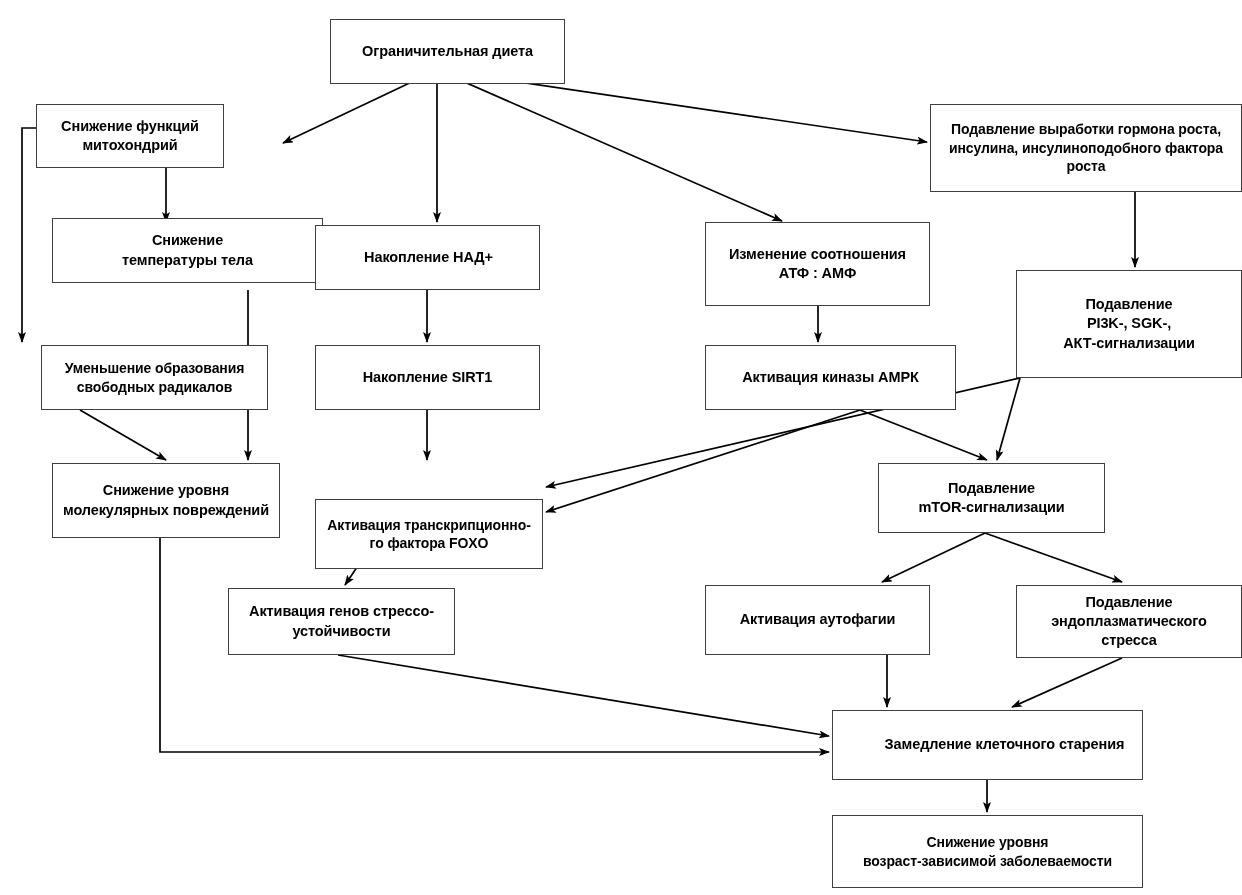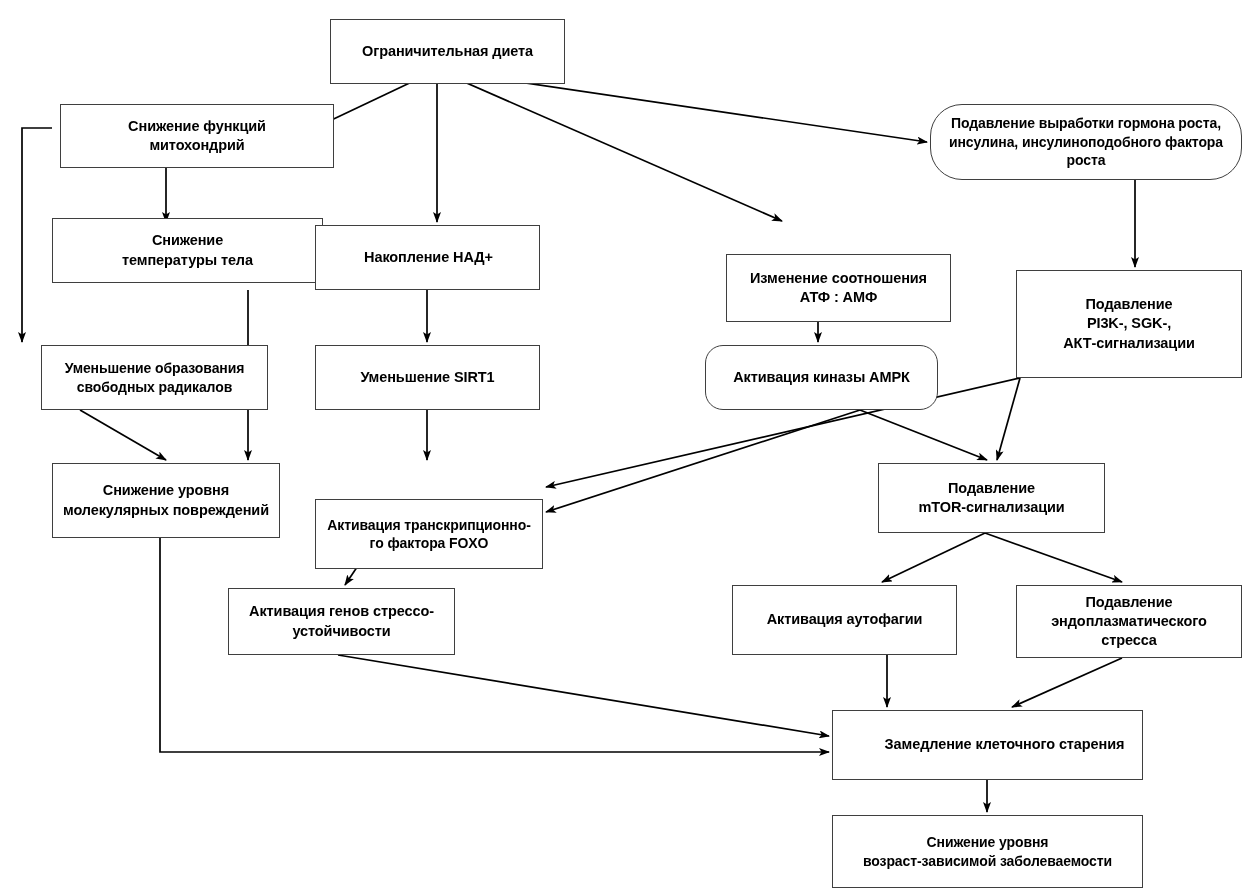"Снижение функций" div.node { left: 60px -> 36px; width: 274px -> 188px }
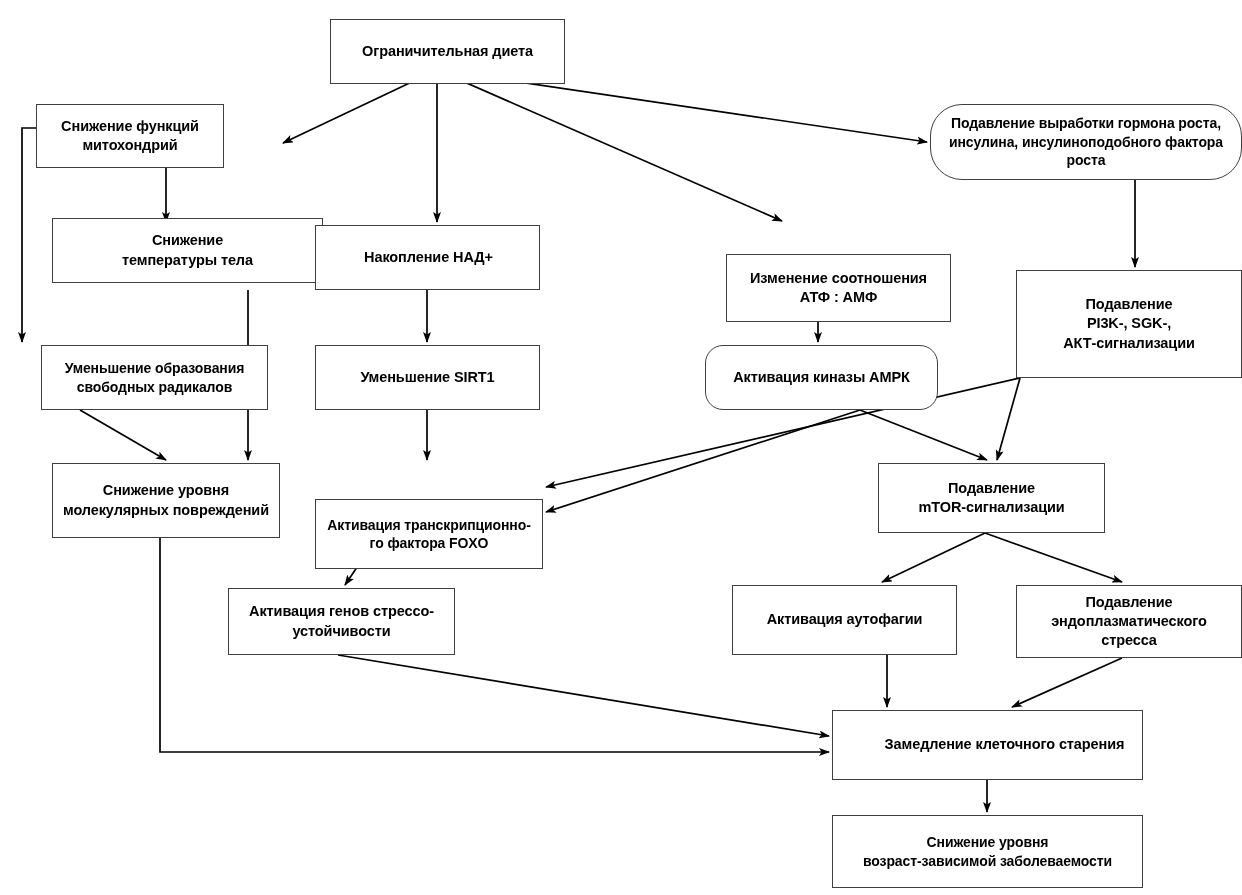"Подавление выработки гормона роста," div.node { border-radius: 32px -> none; height: 76px -> 88px }
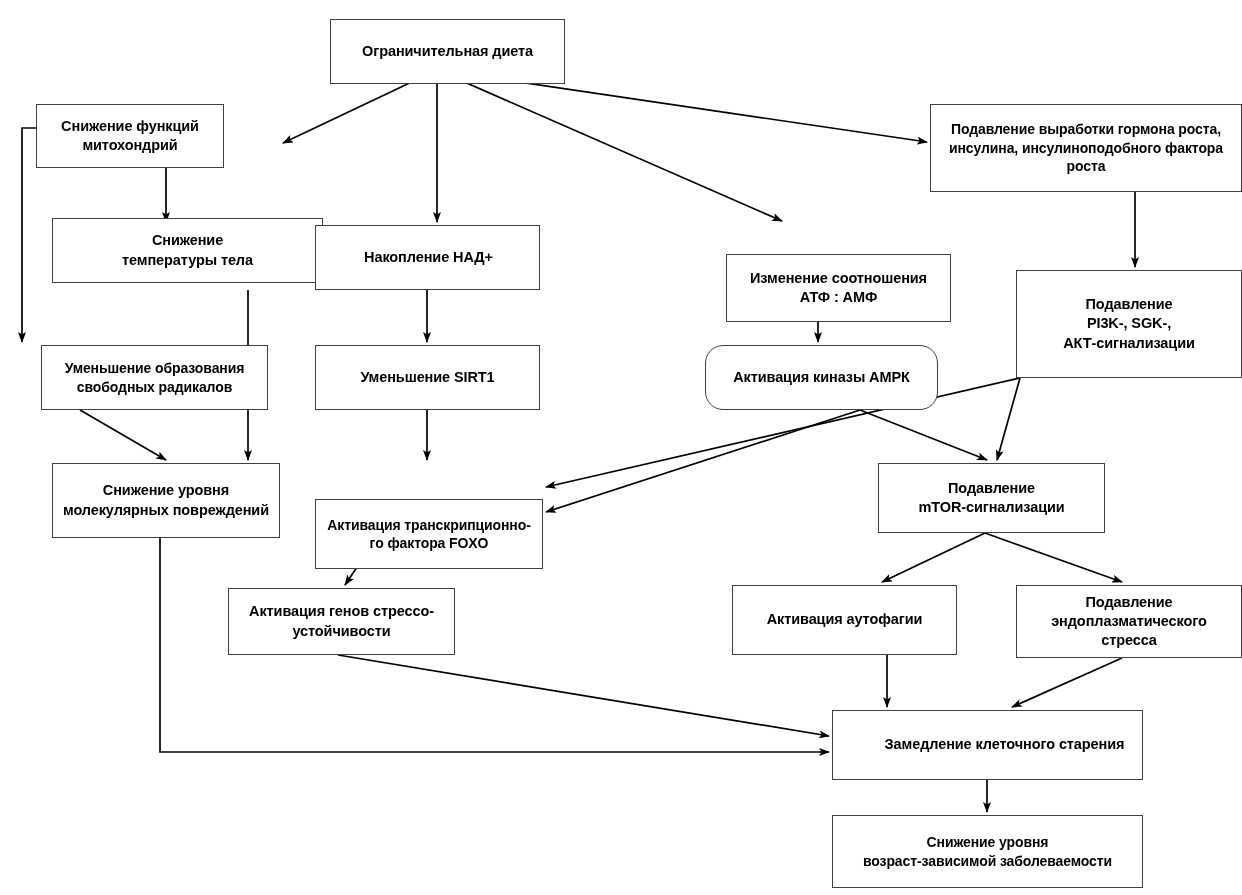"Изменение соотношения" div.node { height: 68px -> 84px; left: 726px -> 705px; margin-top: 32px -> none }
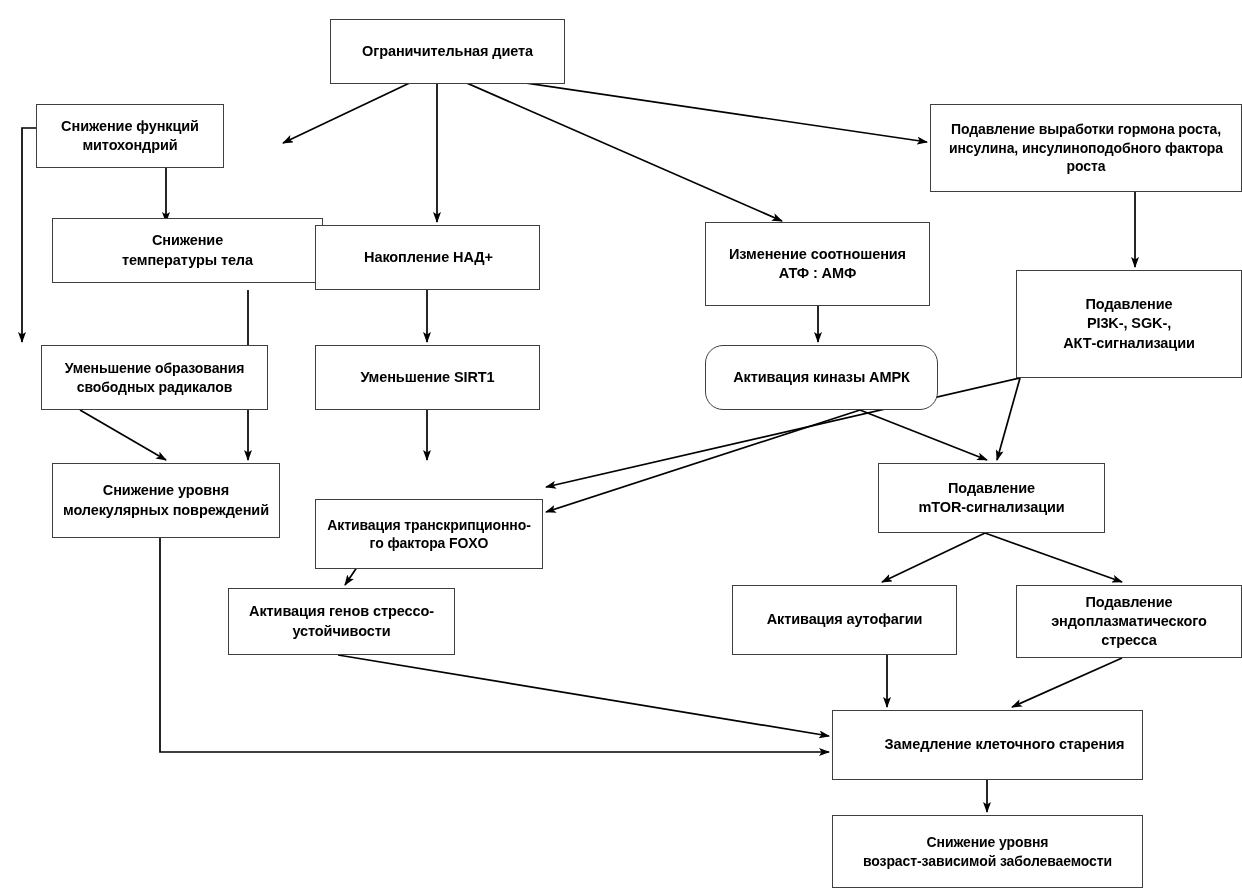"Уменьшение SIRT1" div.node { text: Уменьшение -> Накопление }
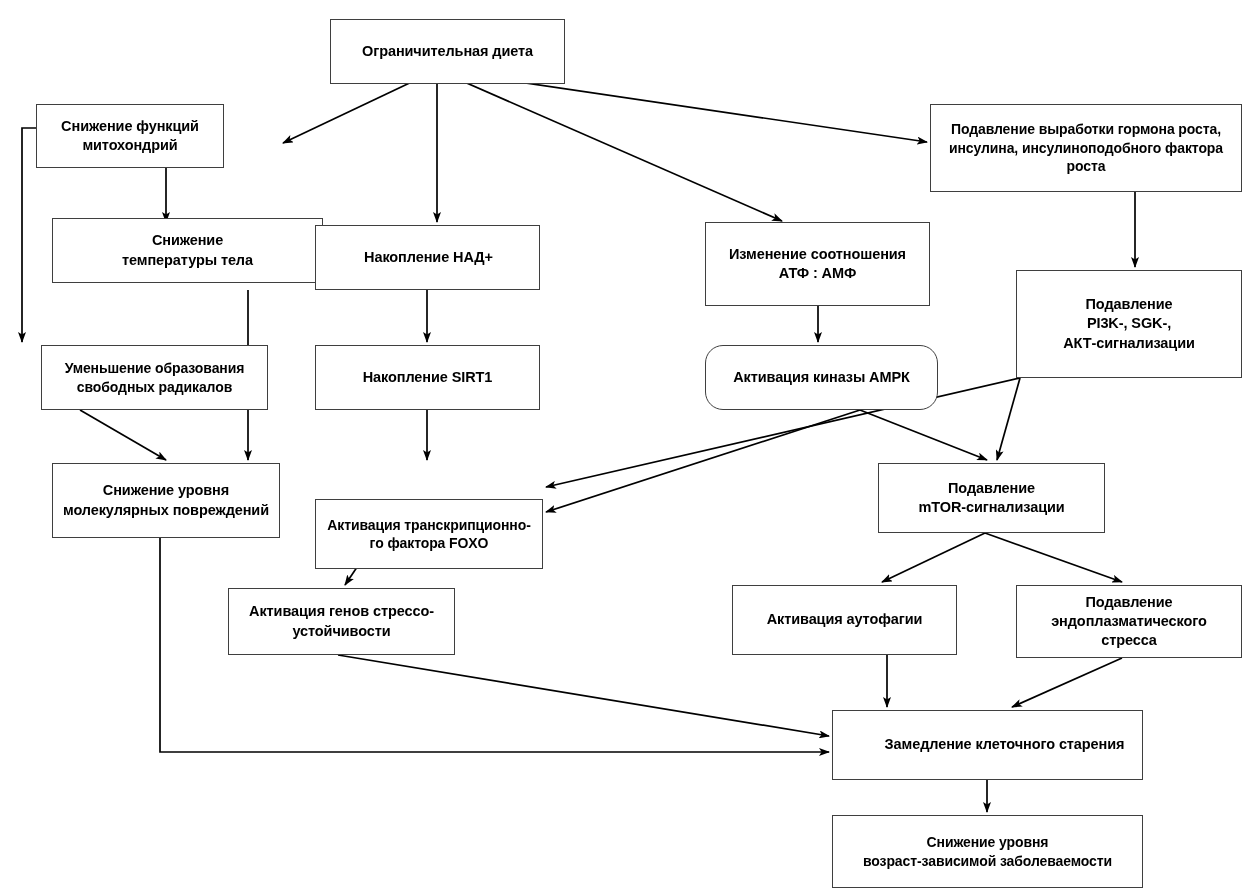"Активация киназы АМРК" div.node { border-radius: 18px -> none; width: 233px -> 251px }
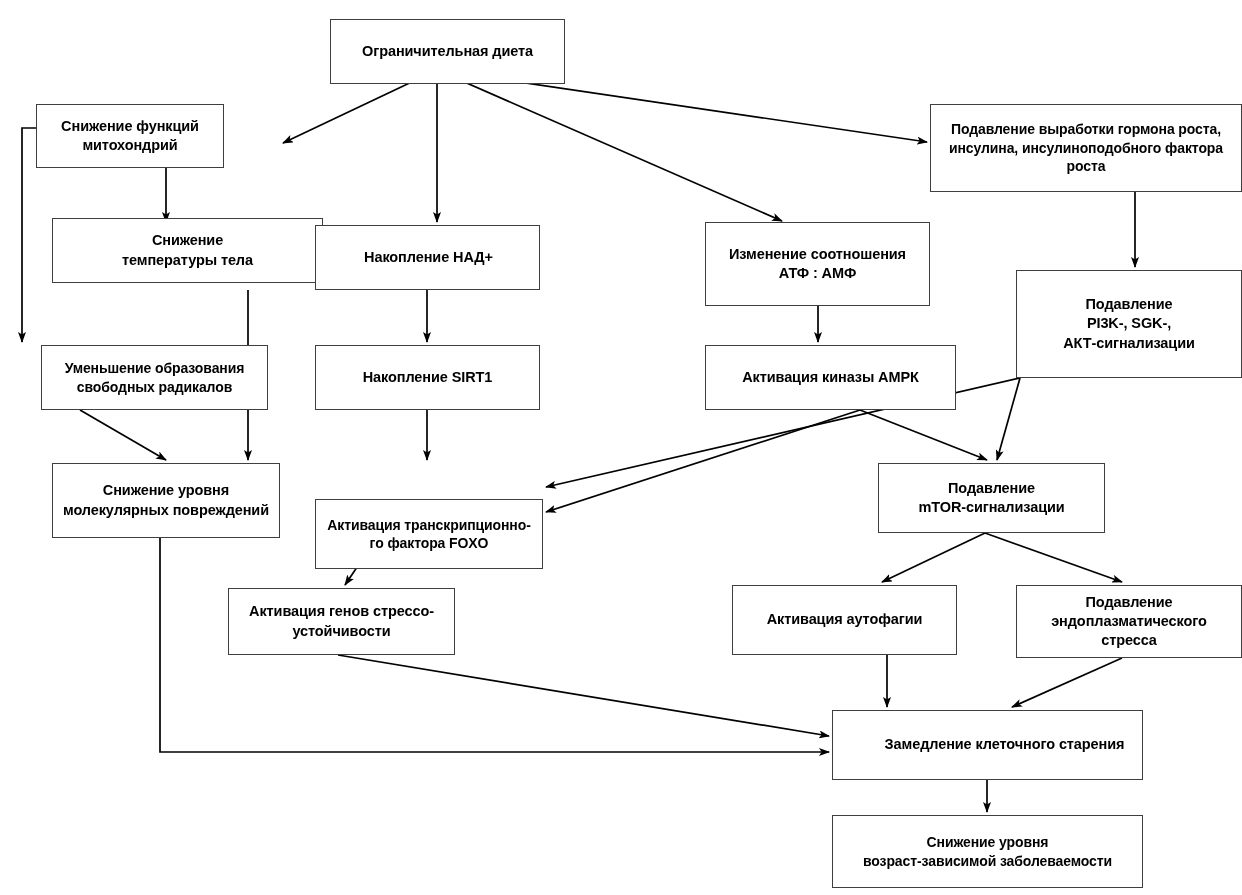"Активация аутофагии" div.node { left: 732px -> 705px }
